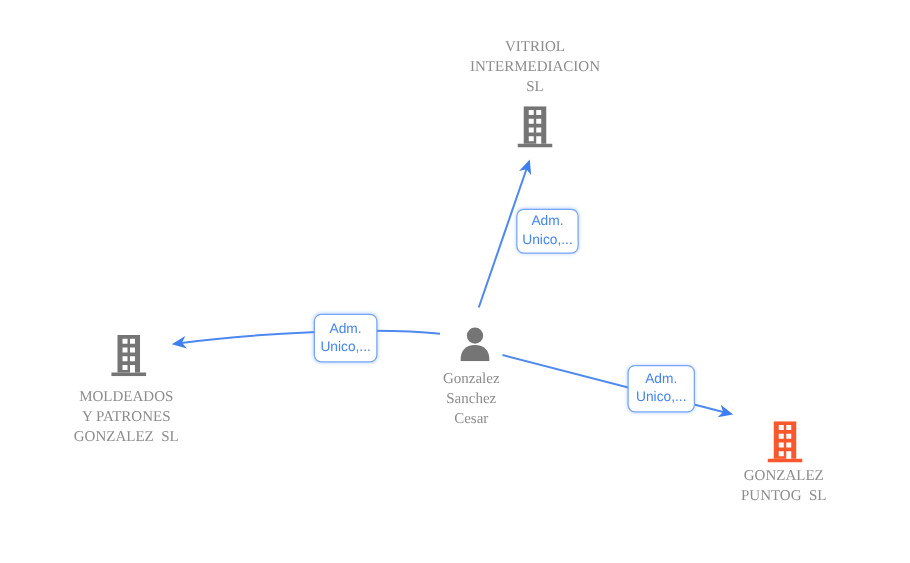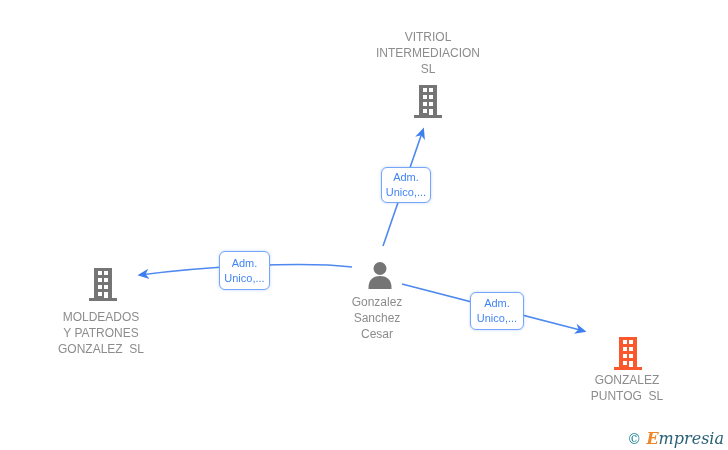"VITRIOL" .node-label { font-family: none -> Liberation Serif, serif }
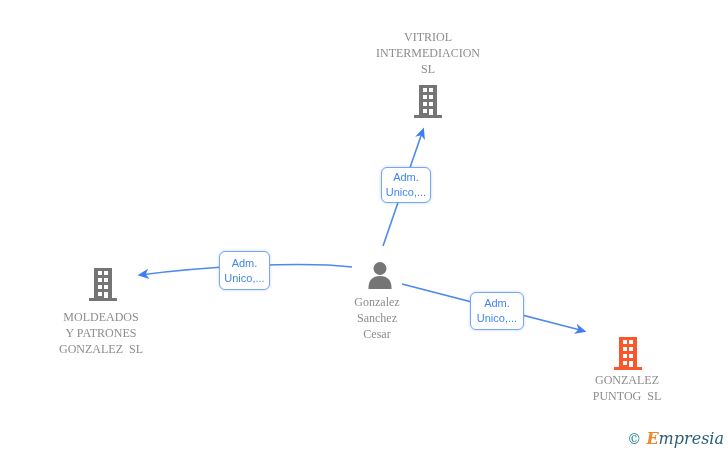"Adm." .edge-label { margin-left: none -> 32px }
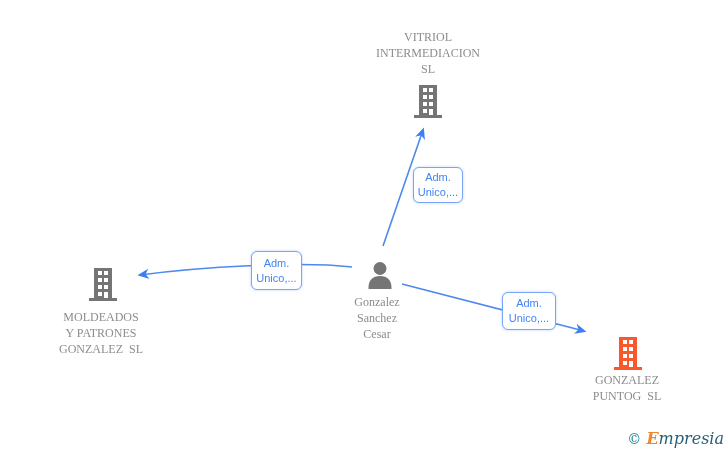"© Empresia" div.logo { html: <div> <span>©</span> <span>E</span><span>mpresia</span> </div> -> none }
